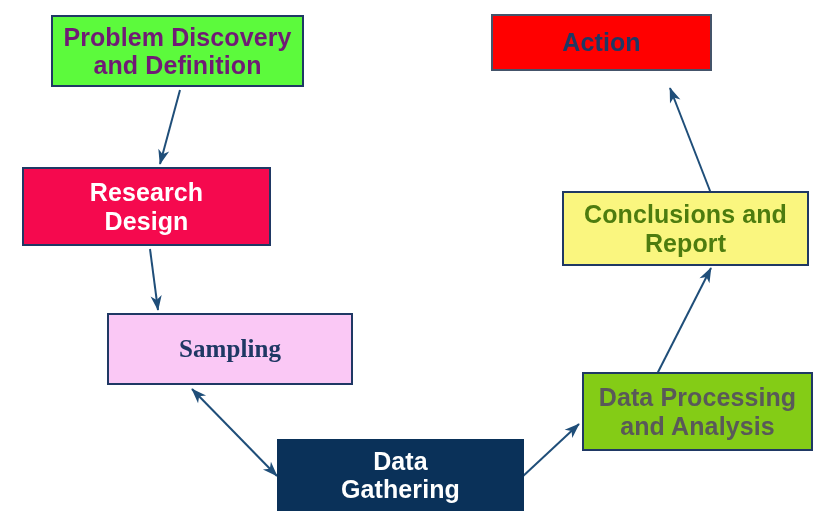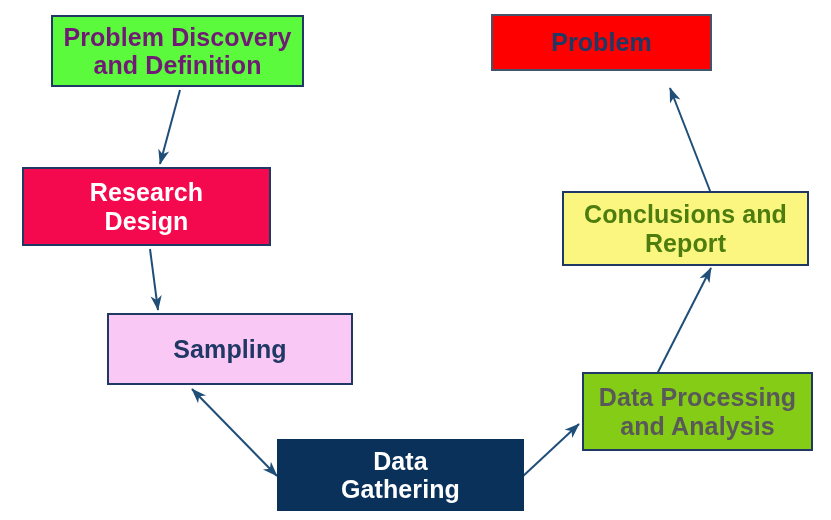"Problem" span { text: Problem -> Action }
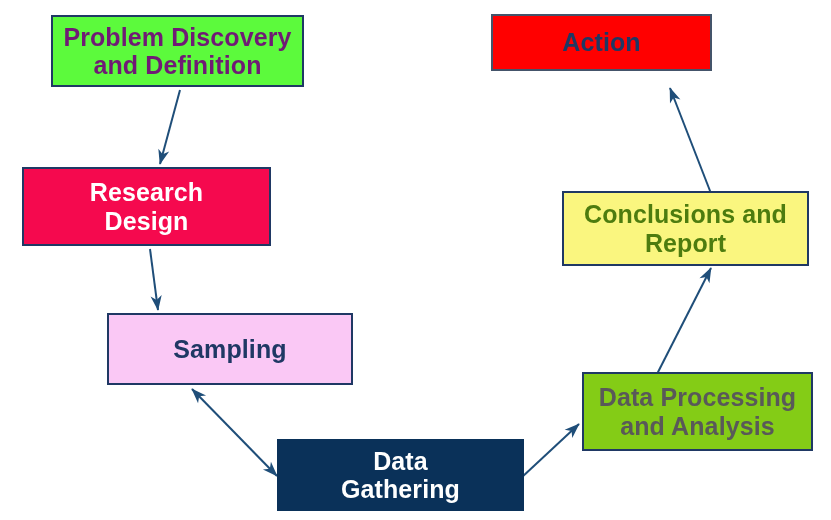"Sampling" #node-sampling { font-family: none -> Liberation Serif, serif }
